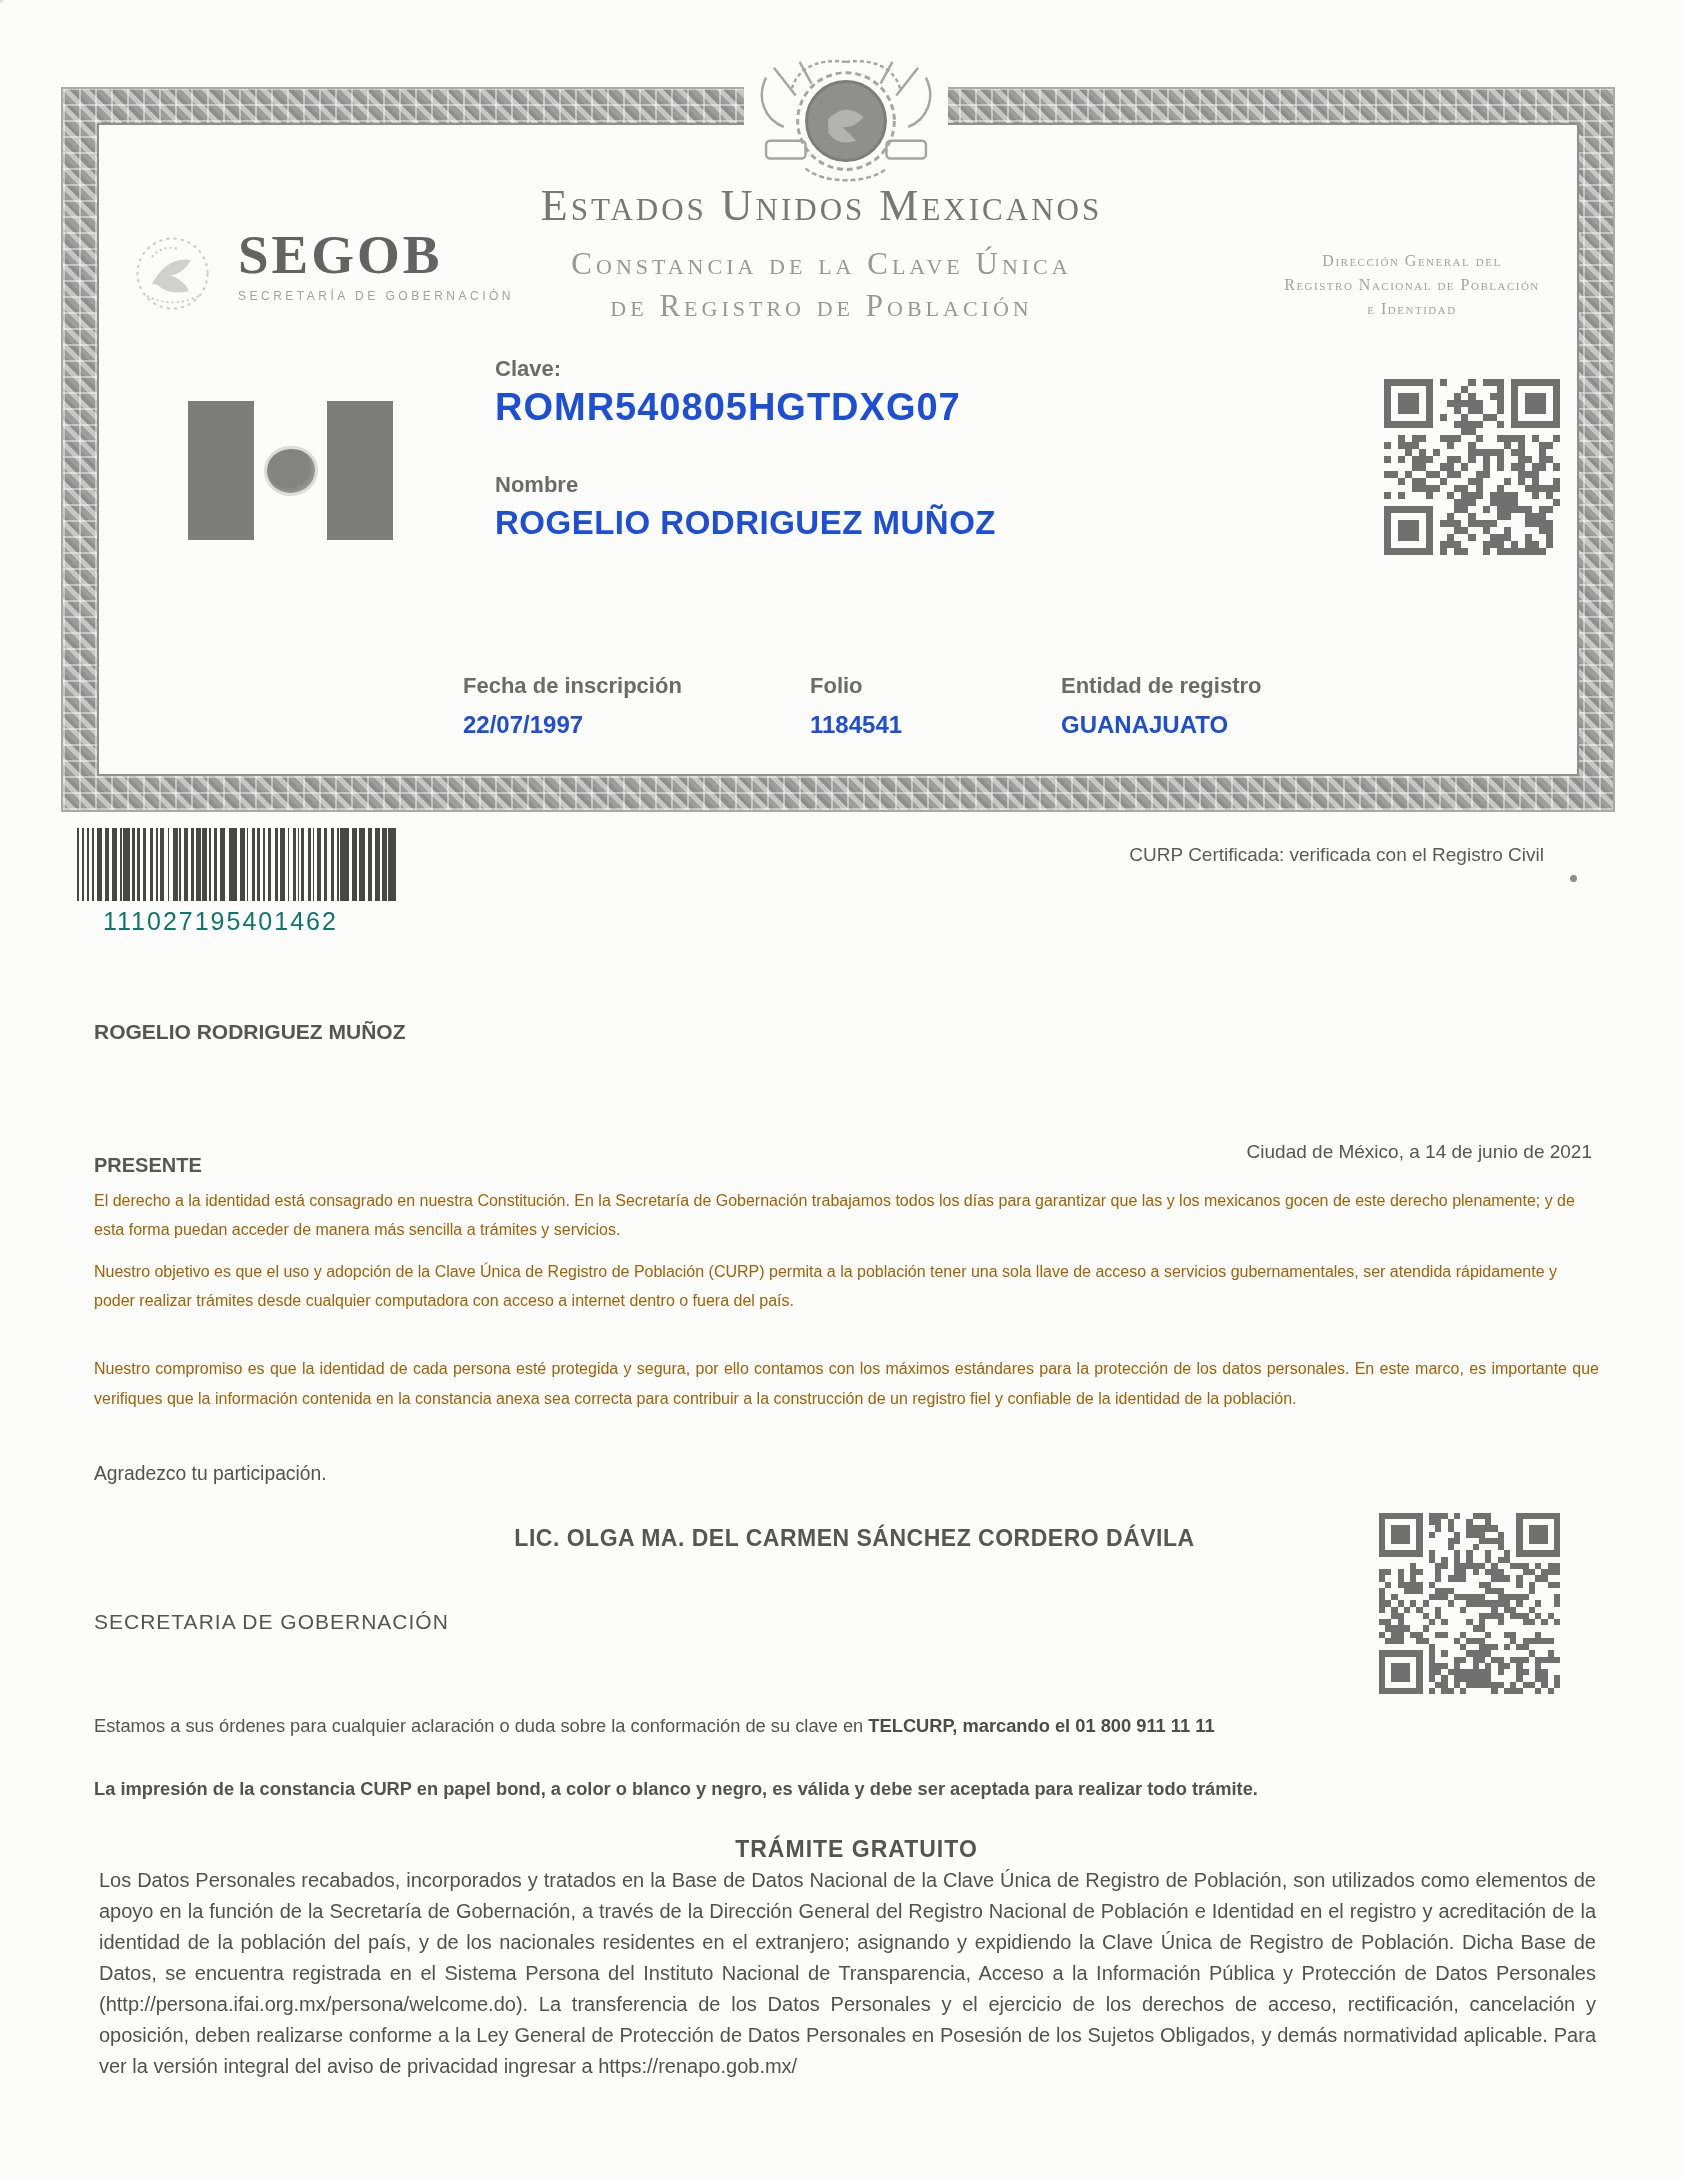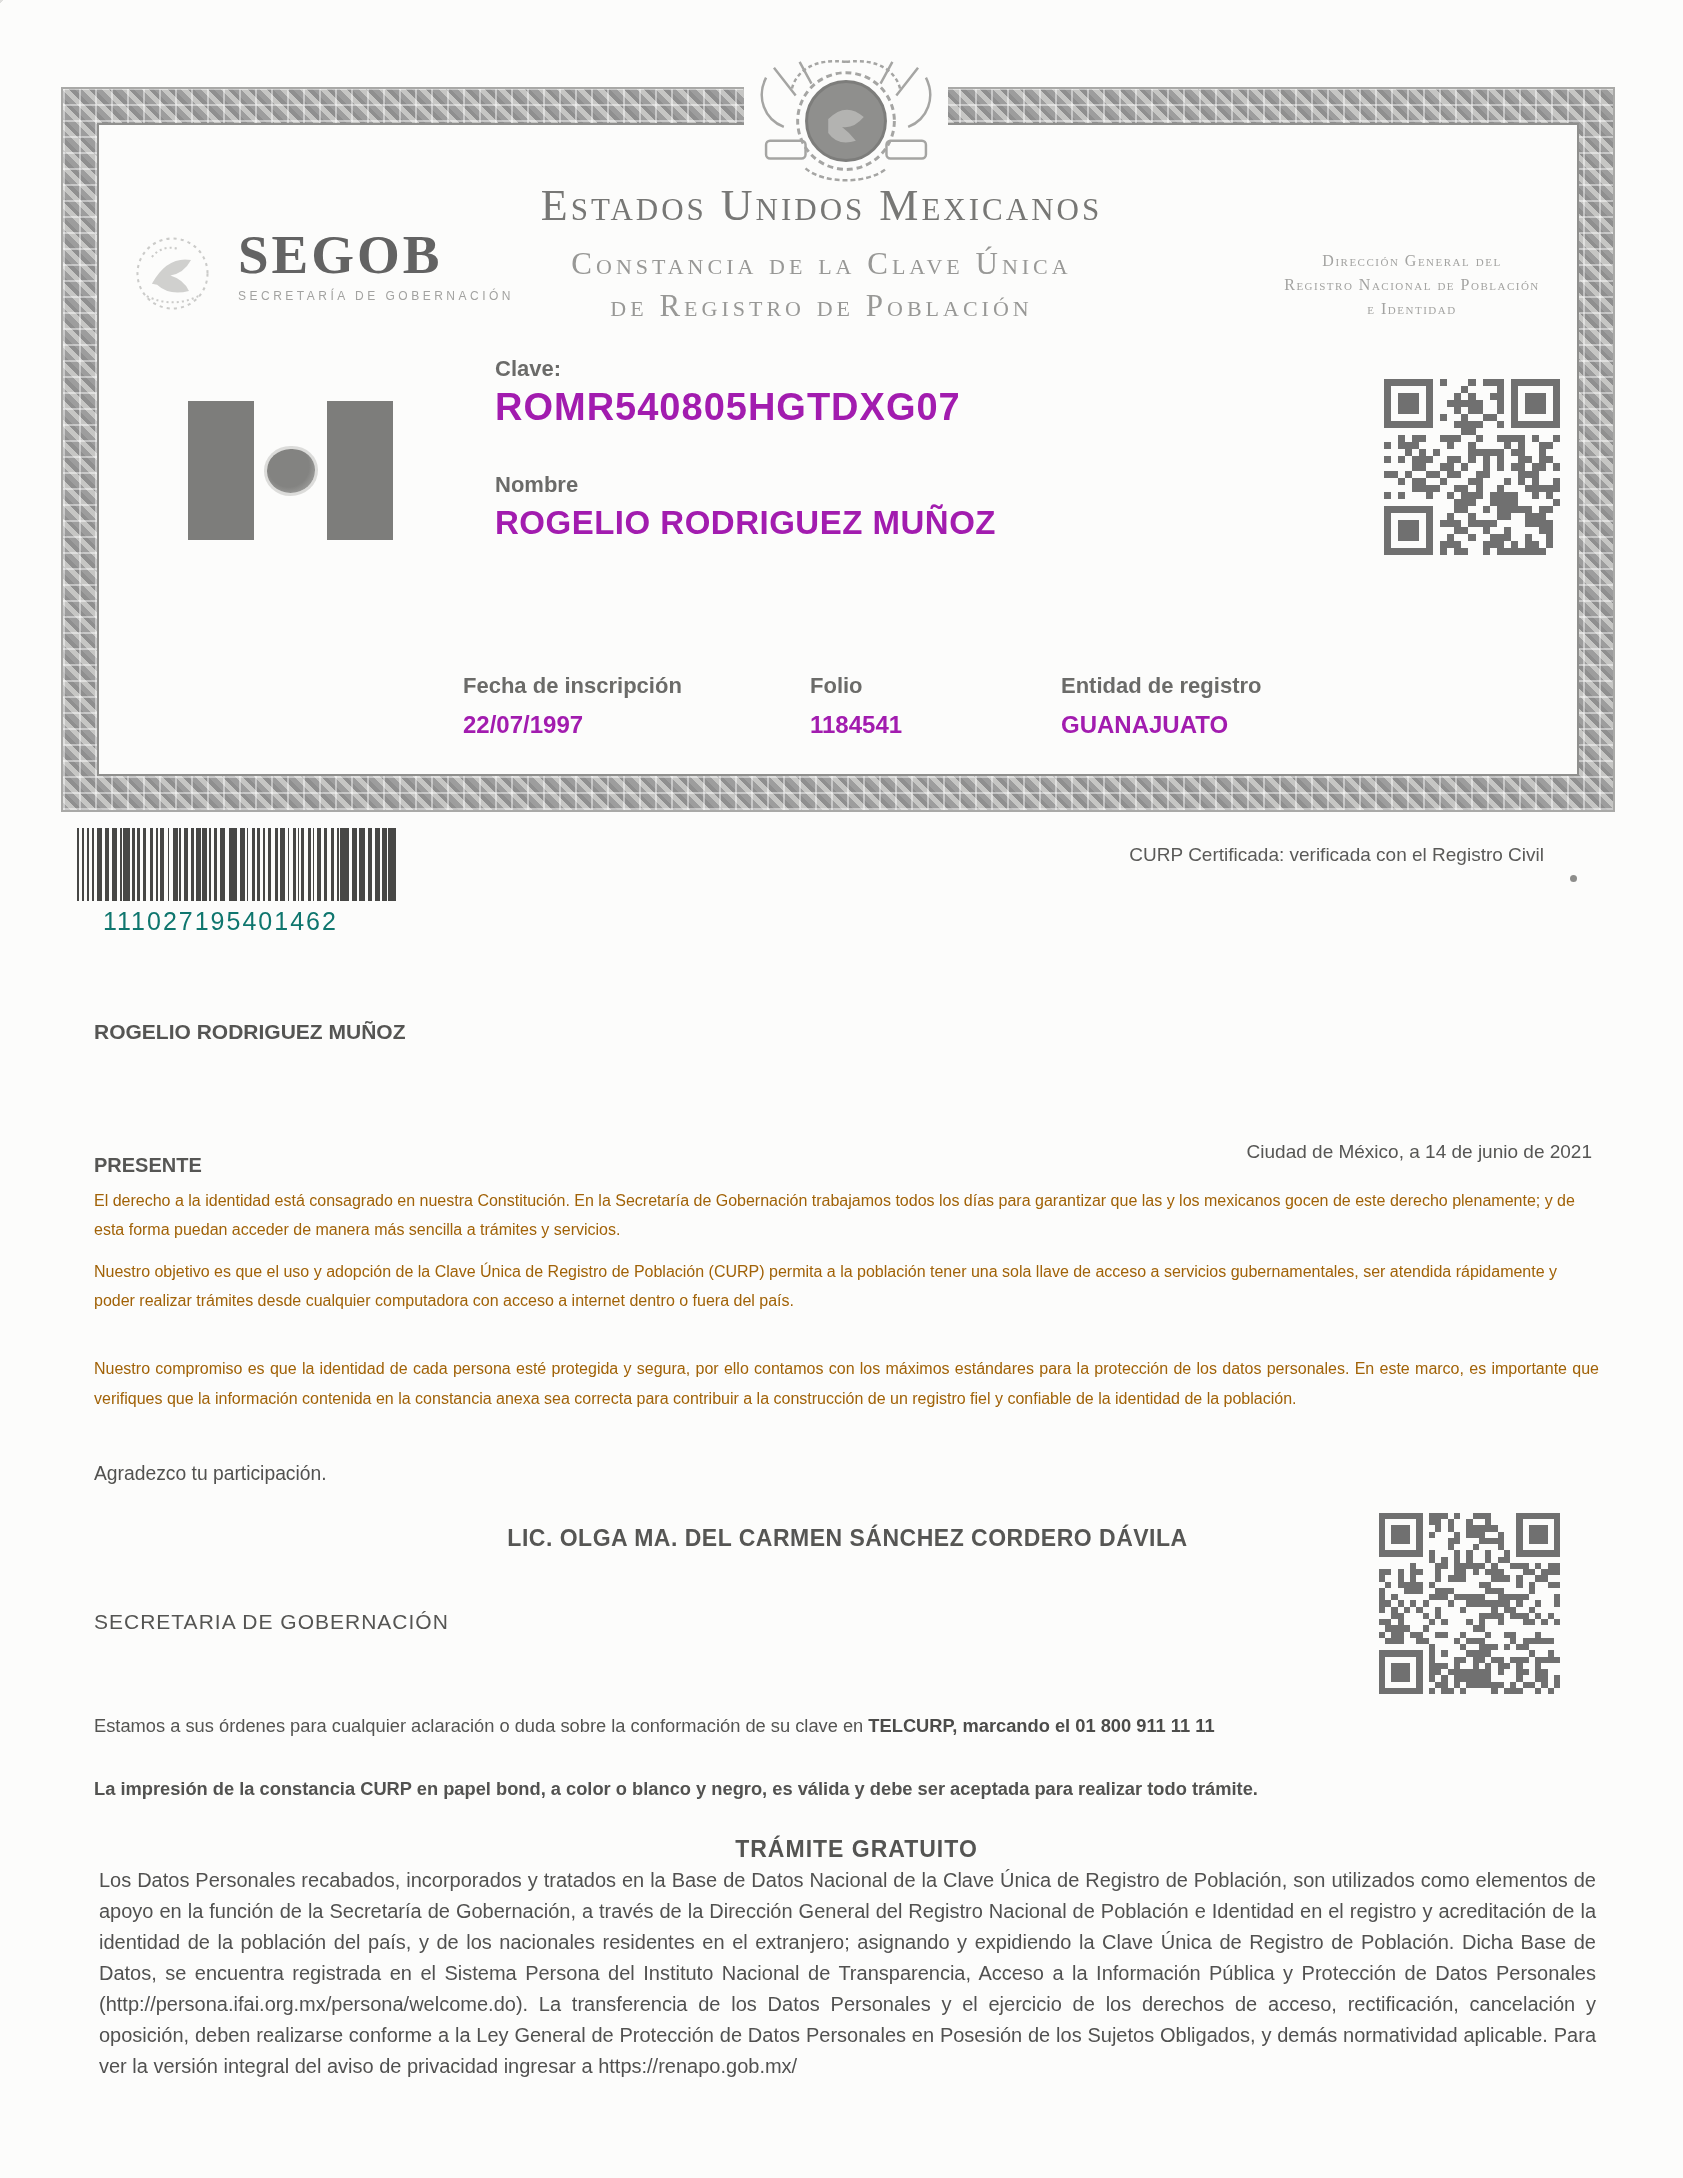"ROMR540805HGTDXG07" .f-value { color: #a21caf -> #1d4ed8 }
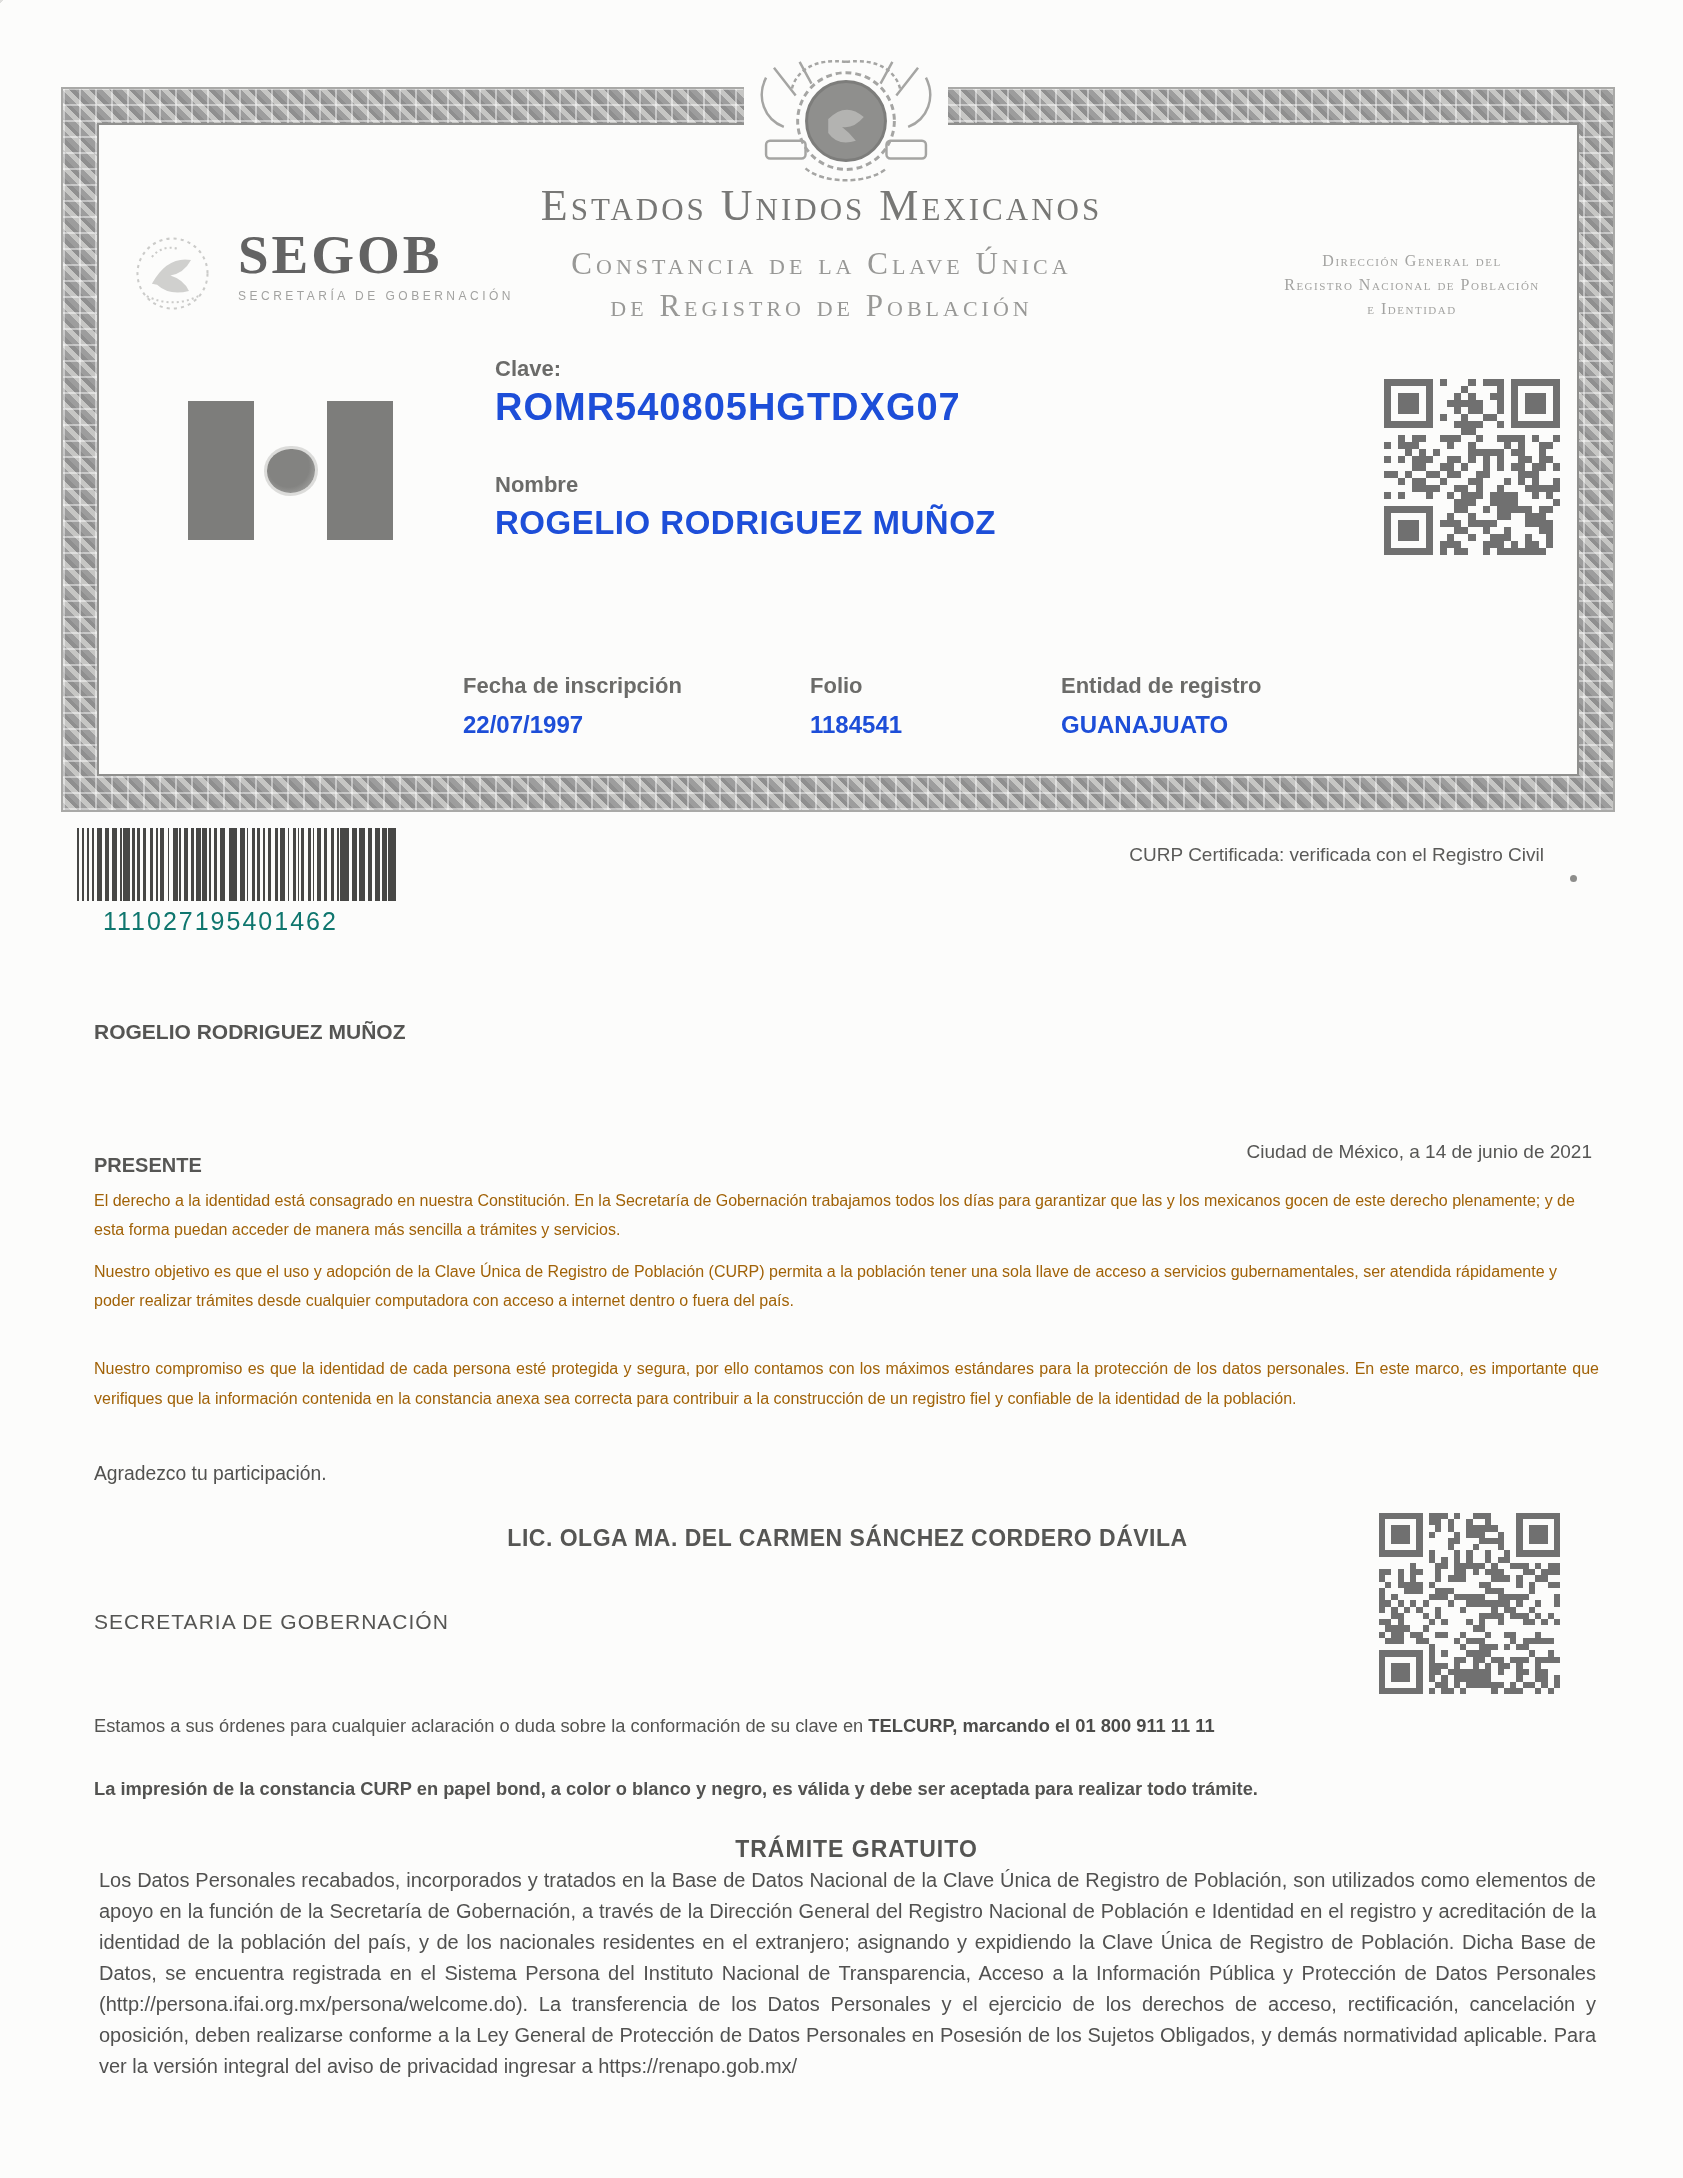"LIC. OLGA MA. DEL CARMEN" .signer-name { left: 85px -> 92px }
